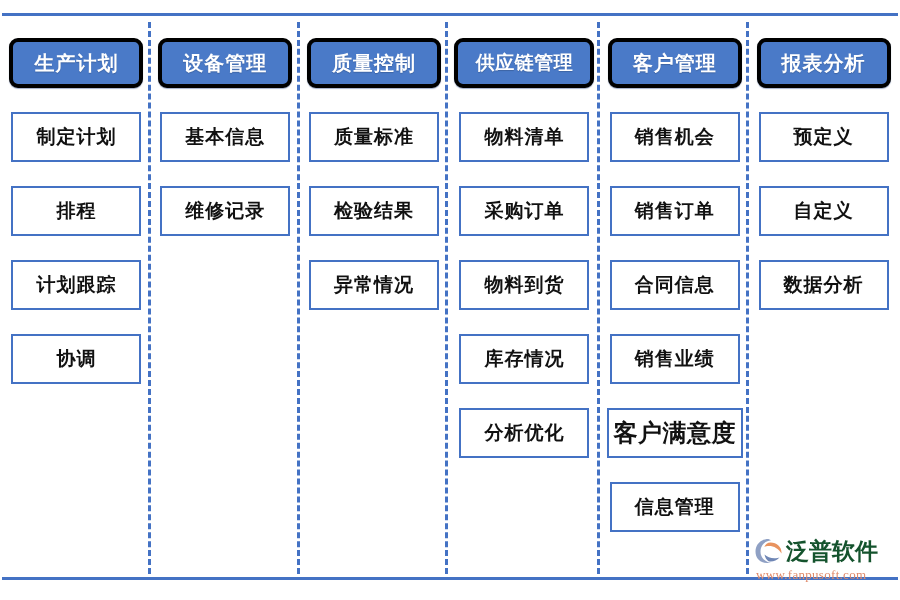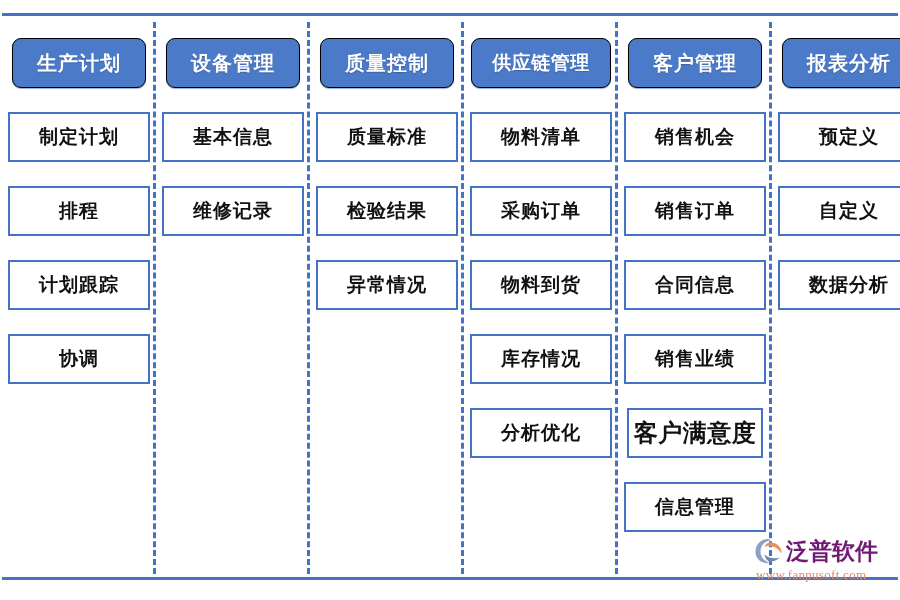"生产计划" .col-header { border: 1px solid #000000 -> 4px solid #000000 }
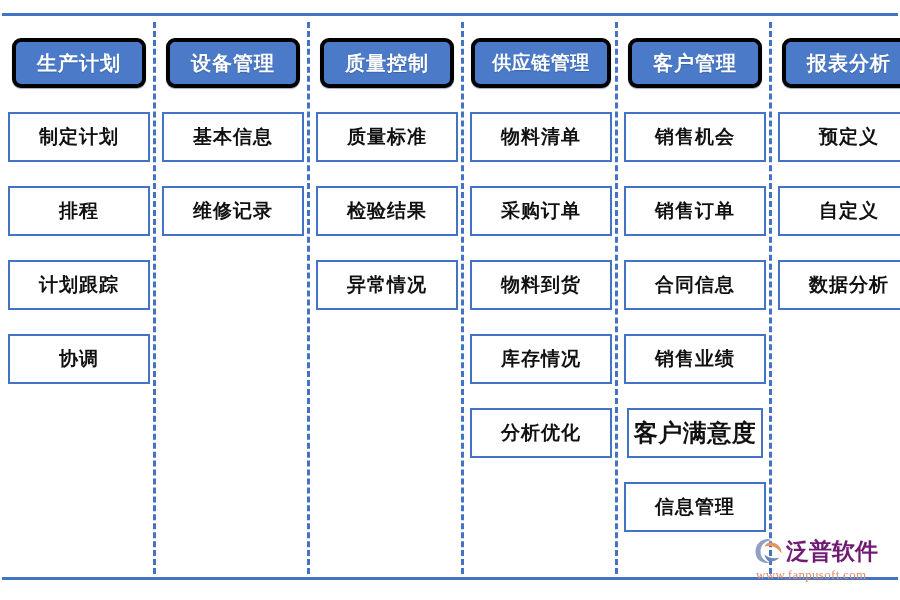"制定计划" .item-box { width: 142px -> 130px }
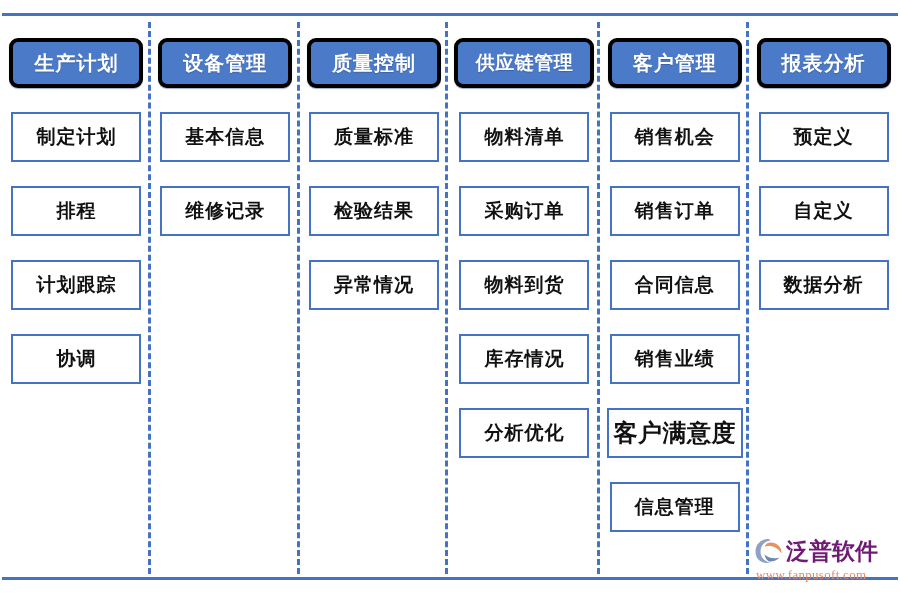"泛普软件" .logo-name { color: #701a75 -> #14532d }
